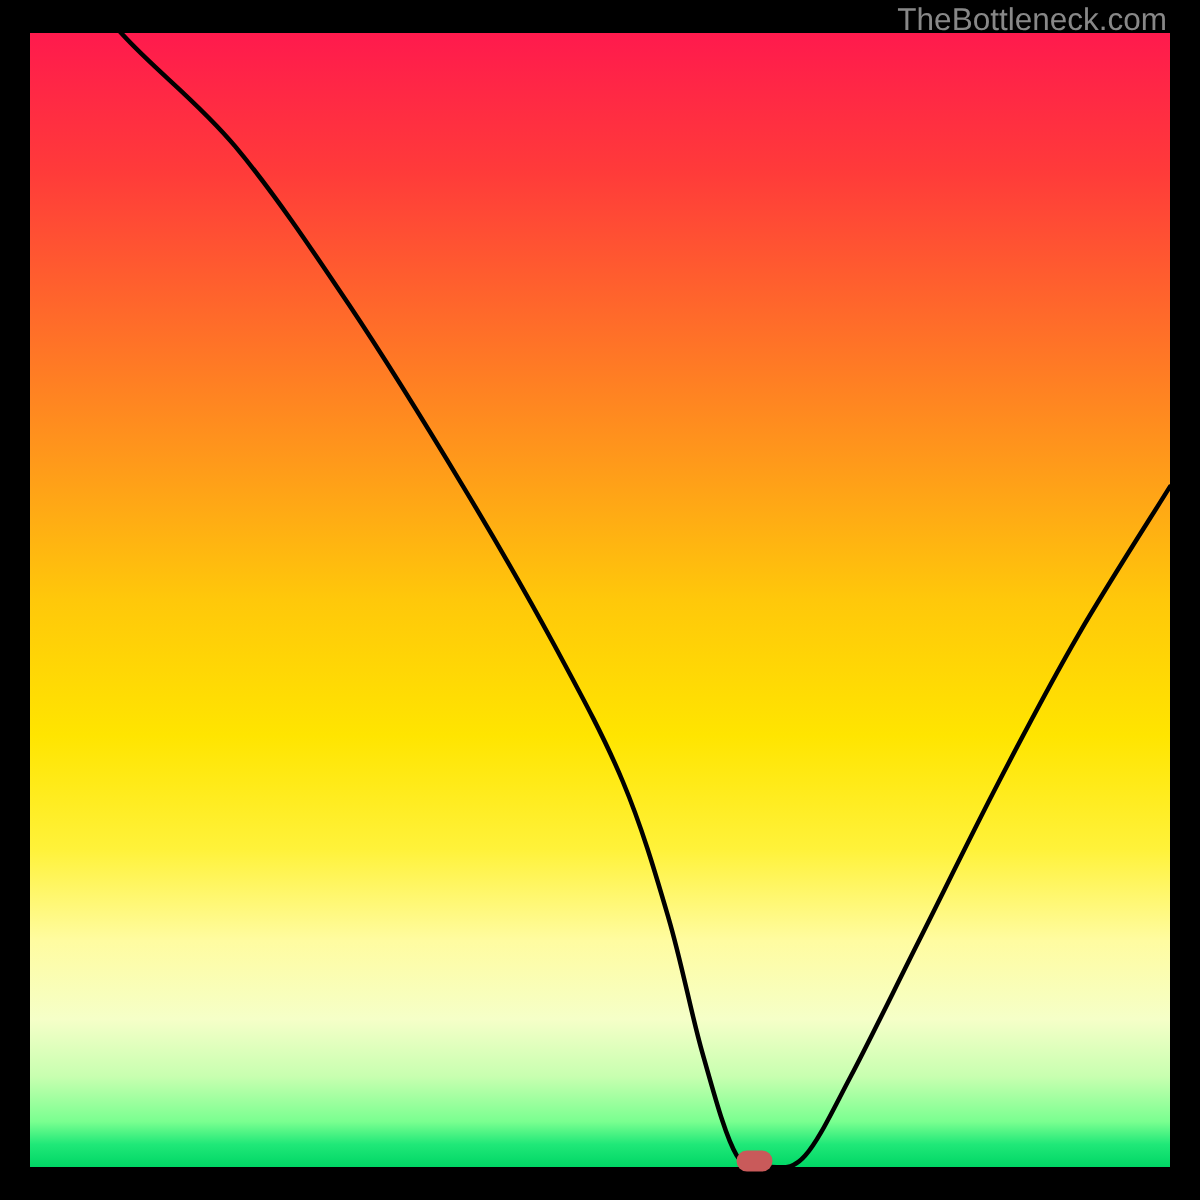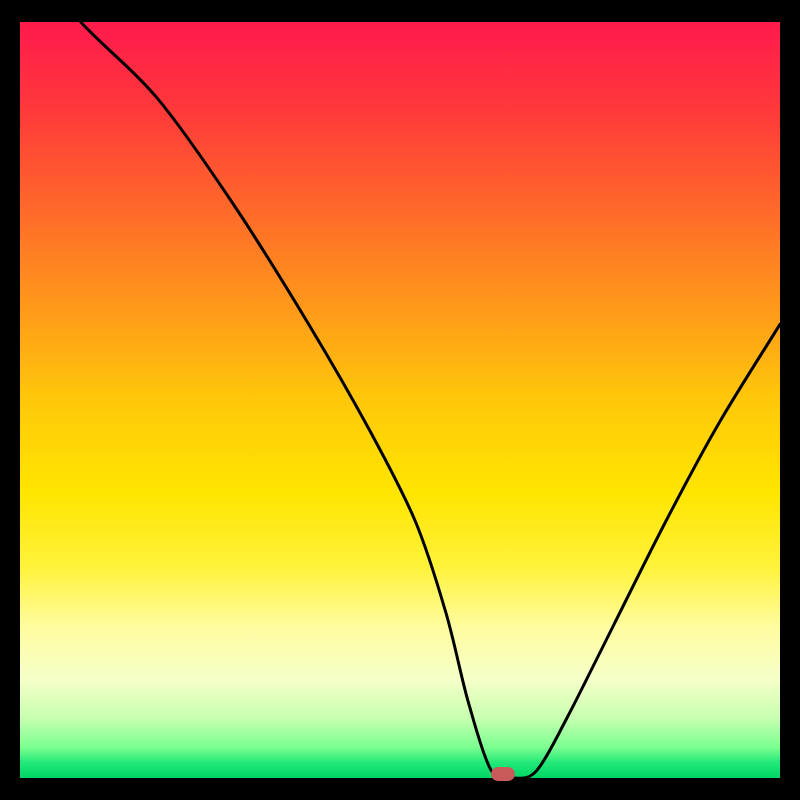"TheBottleneck.com" div.attribution { html: none -> <div>TheBottleneck.com</div> }
